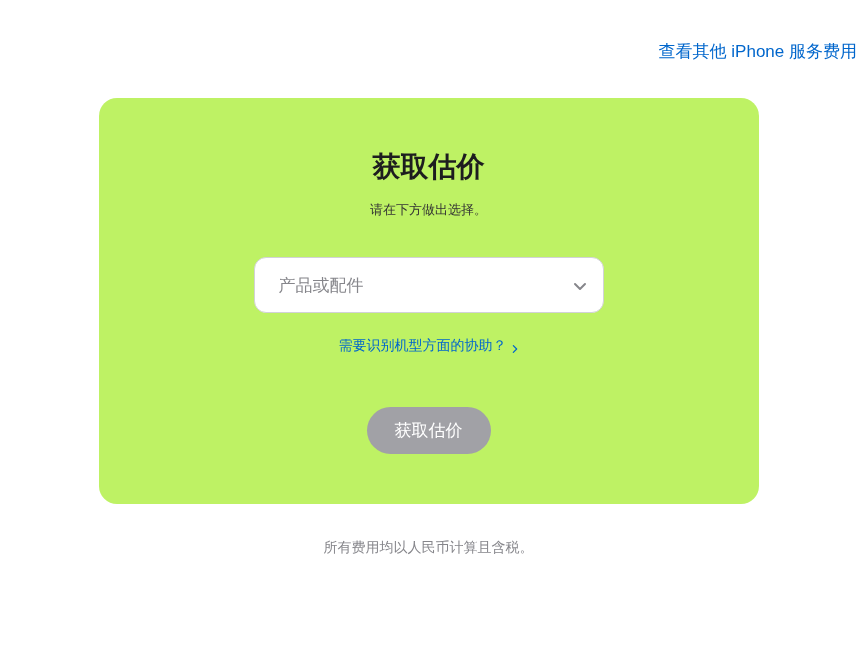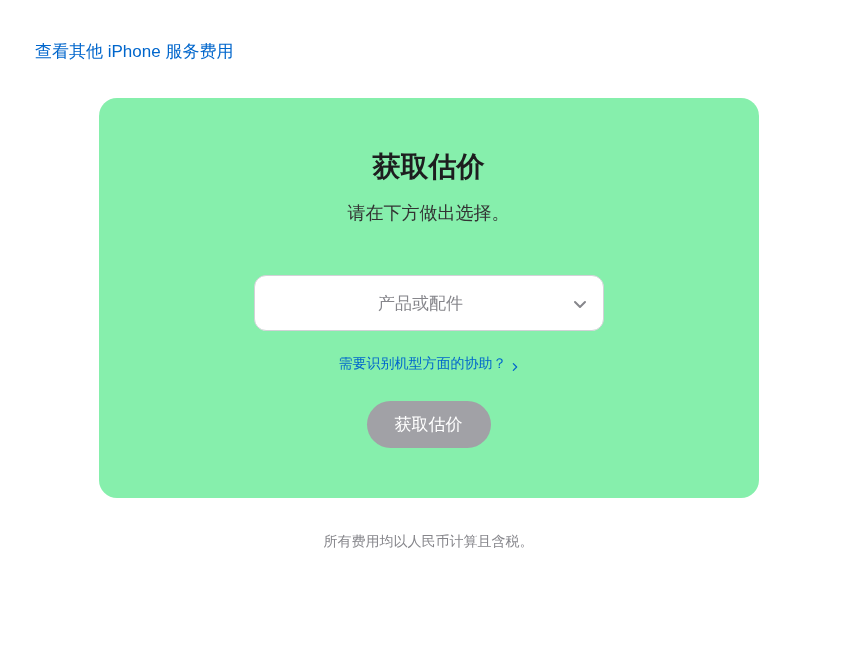"查看其他 iPhone 服务费用" .top-link { text-align: left -> right }
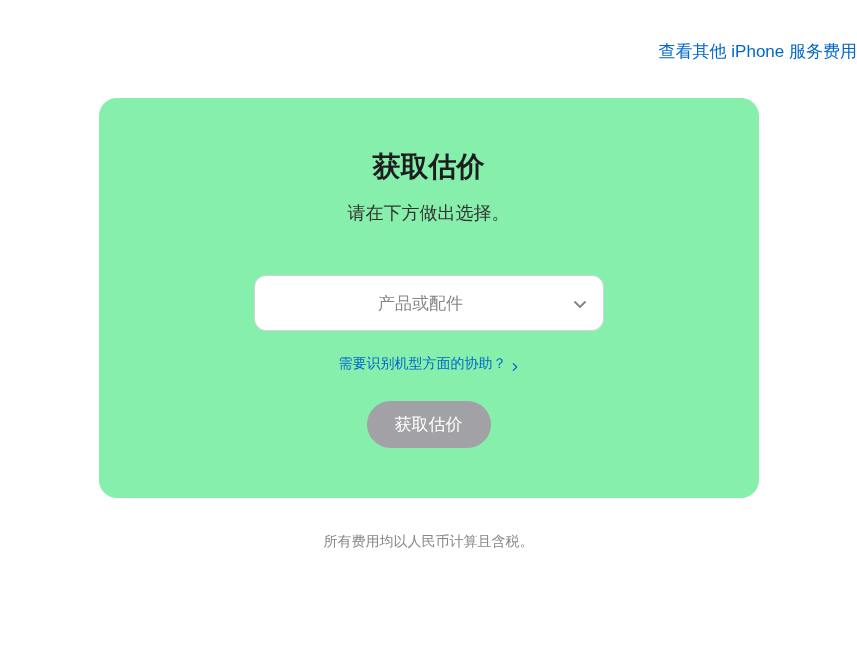"获取估价" .card { background: #86efac -> #bef264 }
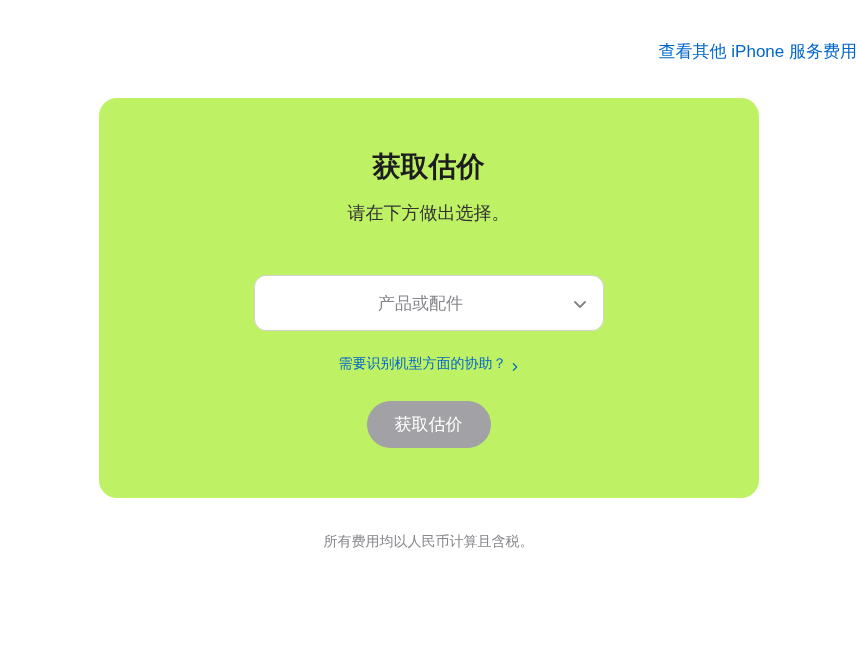"请在下方做出选择。" .card-subtitle { font-size: 18px -> 13px; margin-bottom: 50px -> 38px }
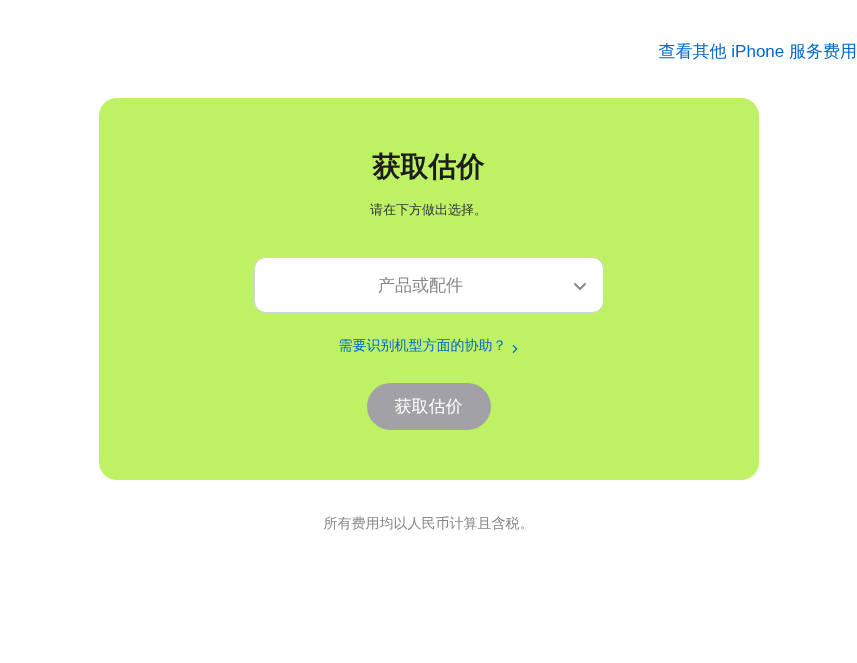"产品或配件" .select-box { justify-content: center -> none }
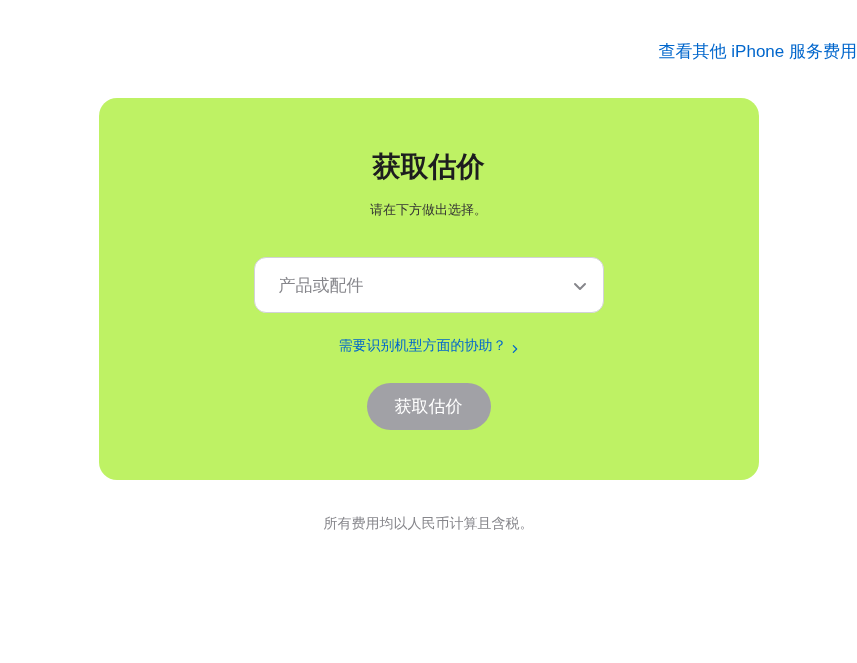"需要识别机型方面的协助？" .help-link { margin-bottom: 28px -> 52px }
